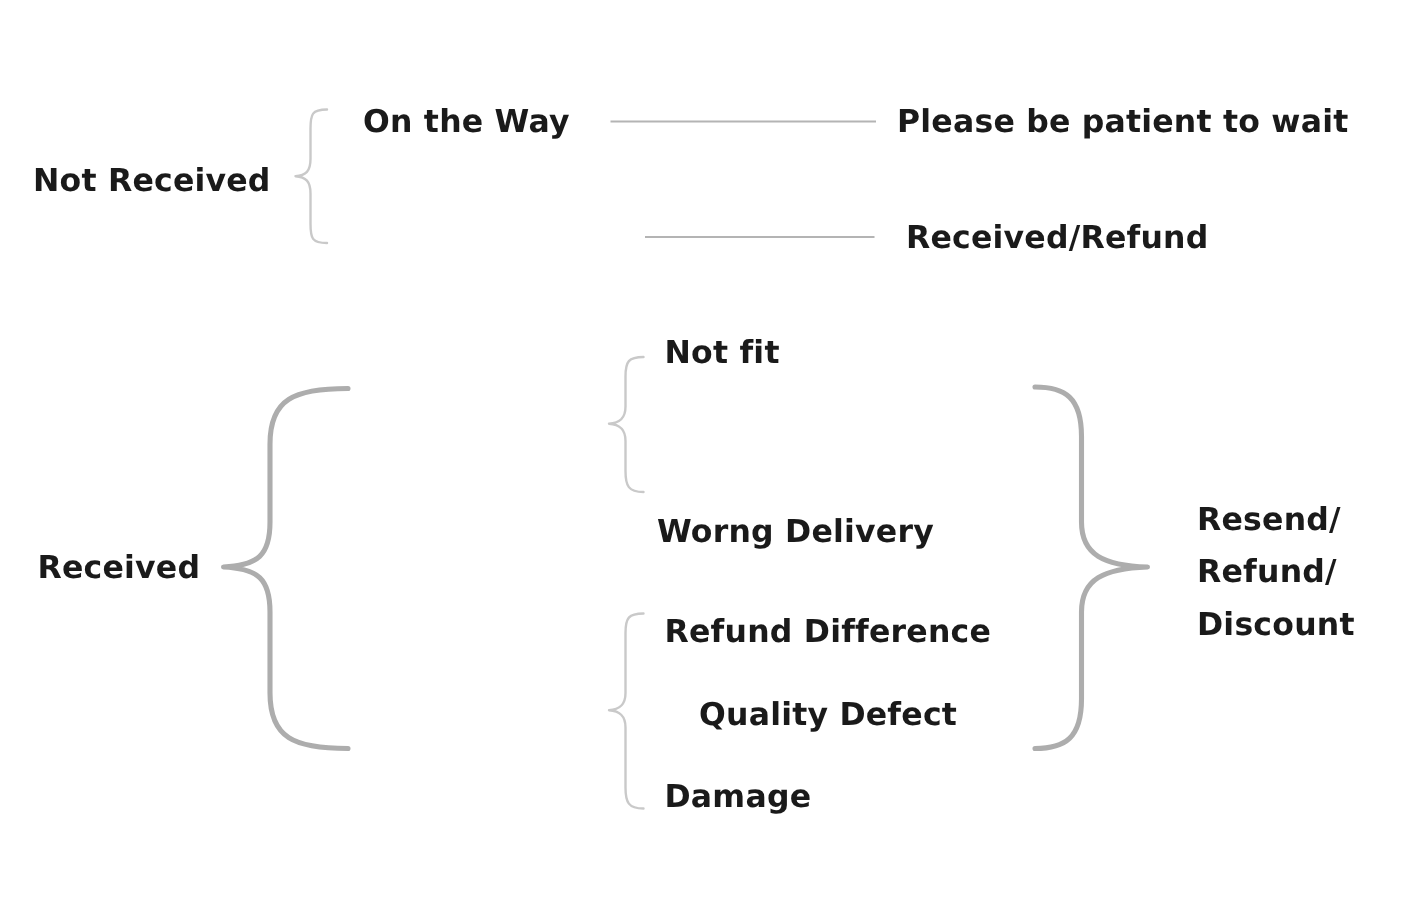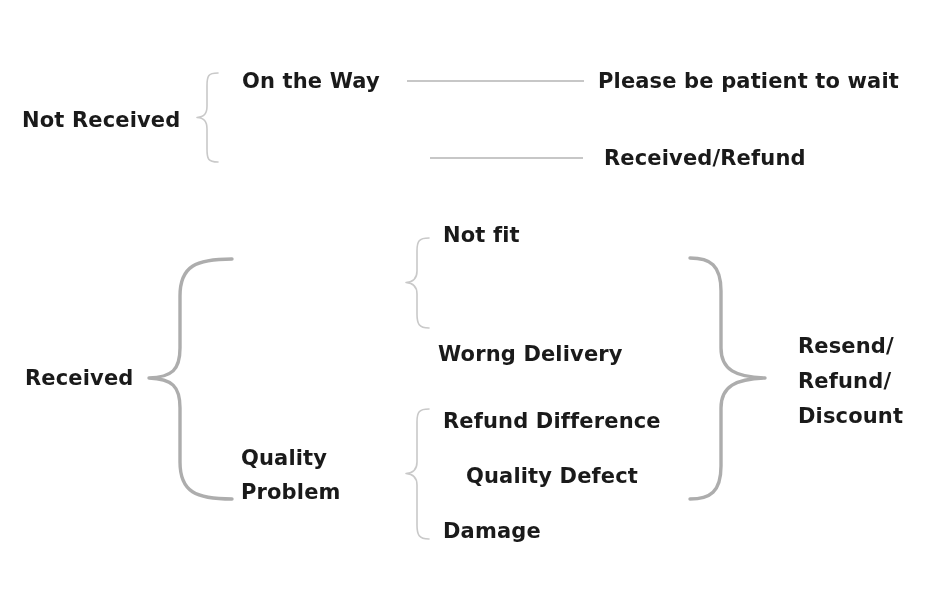"Quality" div.node { html: <div>Quality Problem</div> -> none }
